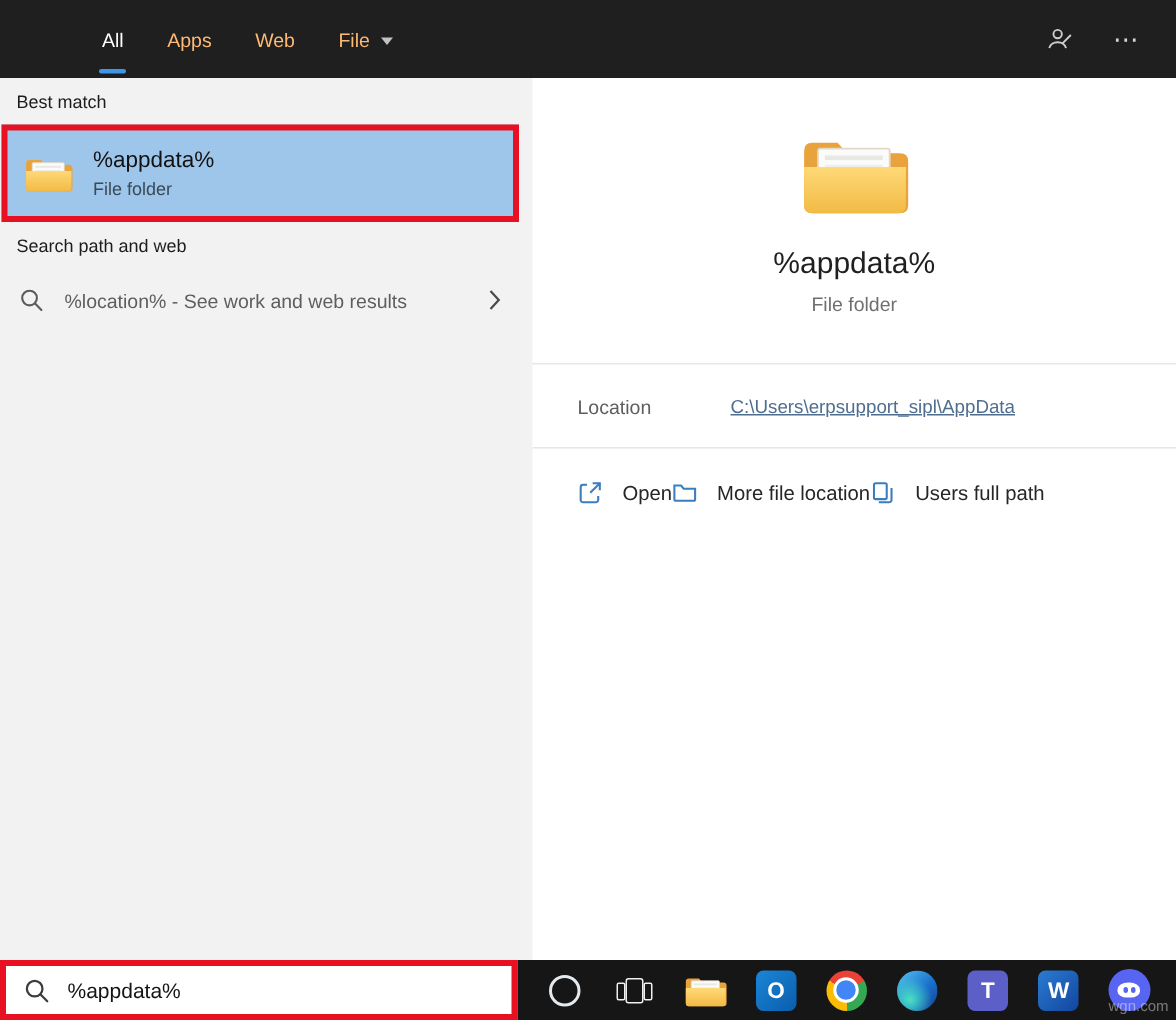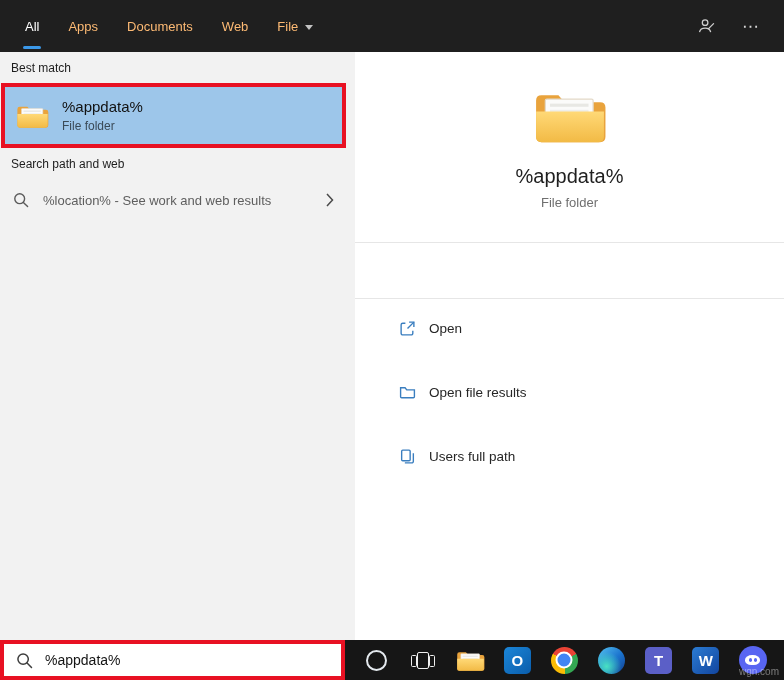"All" .tabs { margin-left: none -> 43px }
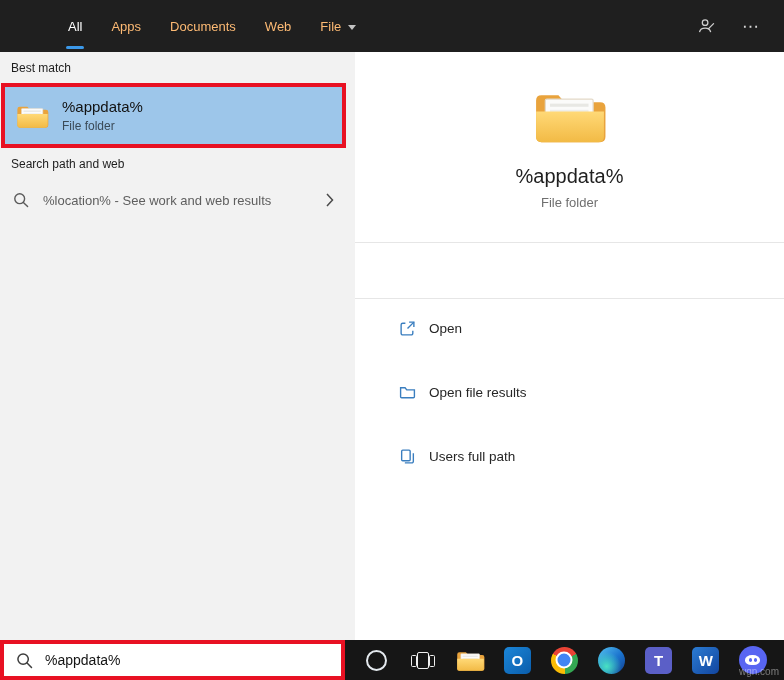"Documents" div.tab { html: <div> <span>Documents</span> </div> -> none }
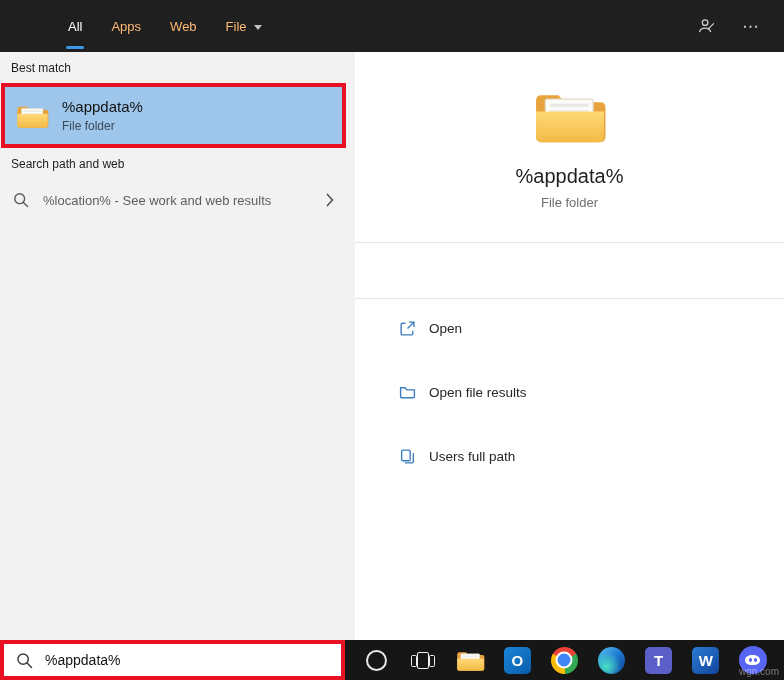"Location" div.loc-row { html: none -> <div> <span>Location</span> <a>C:\Users\erpsupport_sipl\AppData</a> </div> }
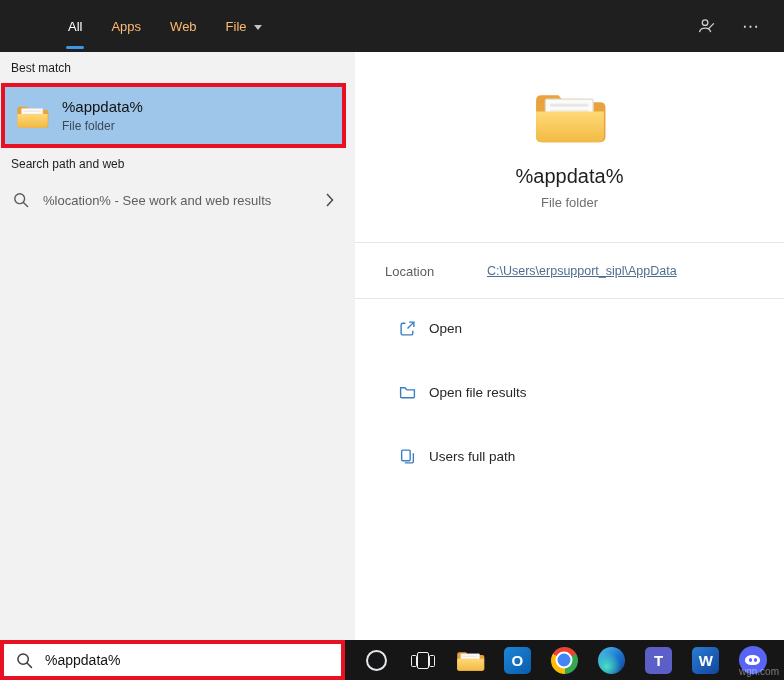"Open" .actions { flex-direction: column -> row; gap: 32px -> none; left: 44px -> 30px }
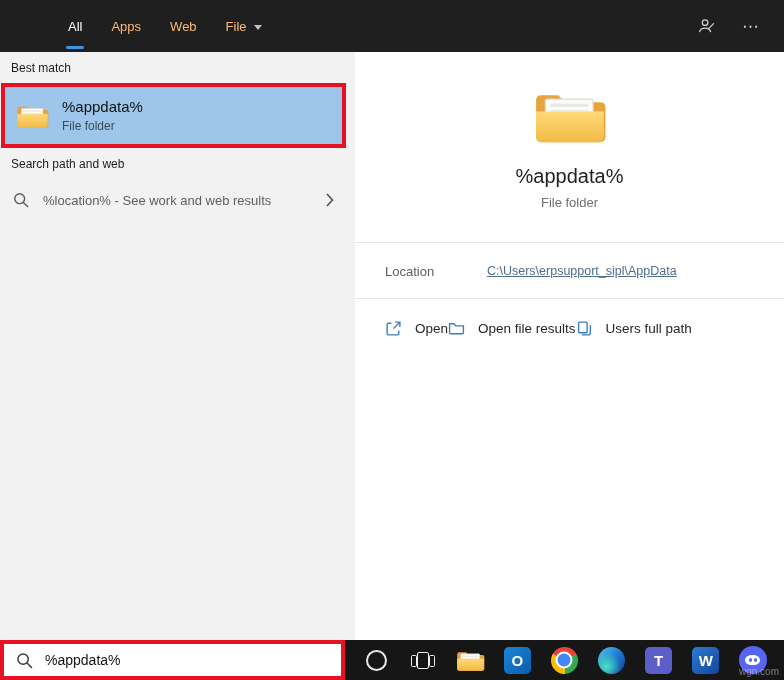"Open file results" span.action-label { text: Open file results -> More file location }
